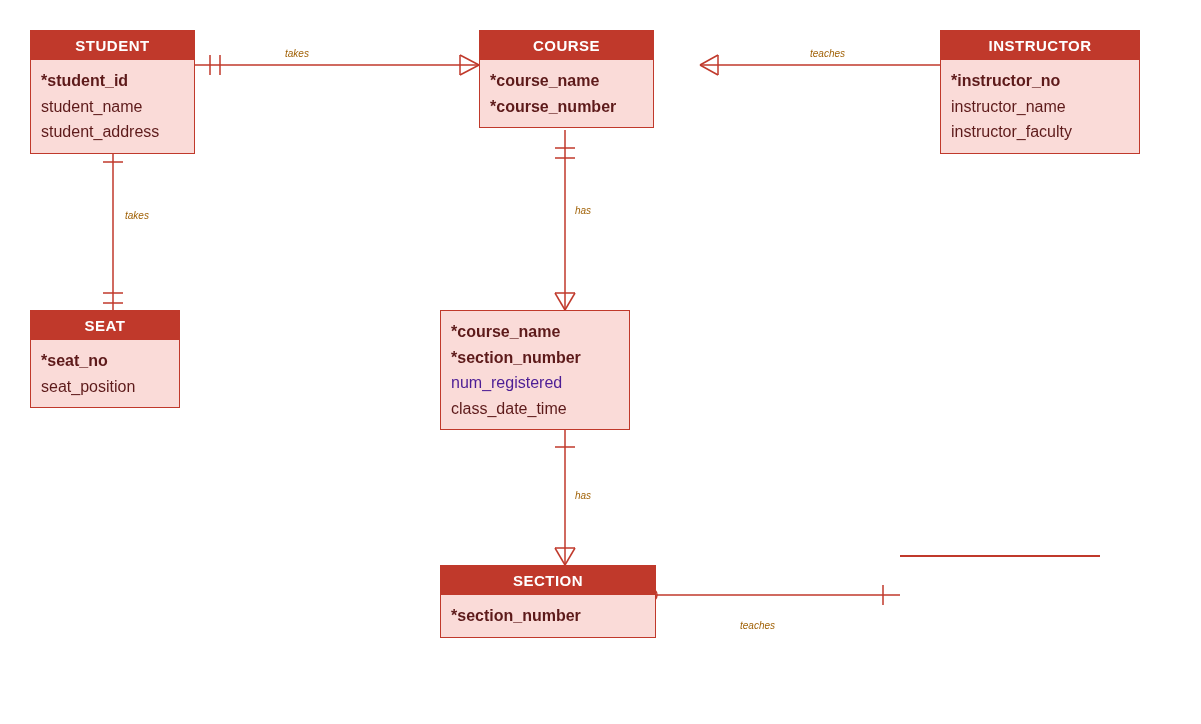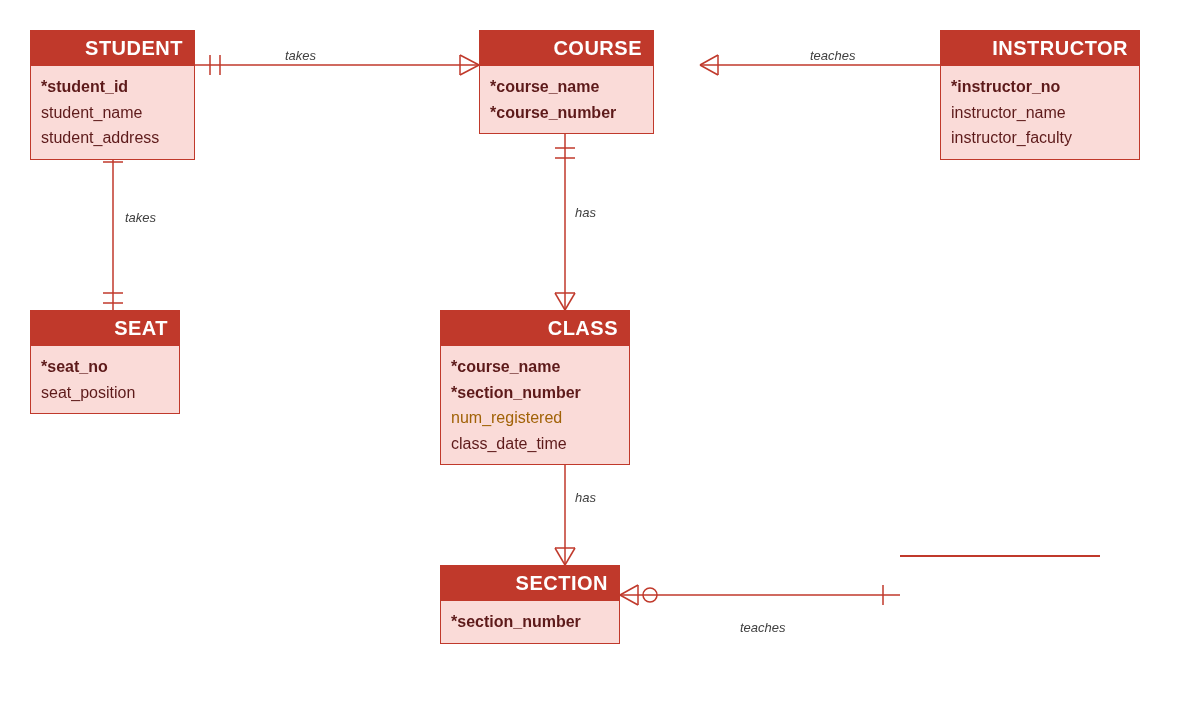"STUDENT" .entity-header { font-size: 20px -> 15px; padding: 6px 11px -> 6px 26px; text-align: right -> center }
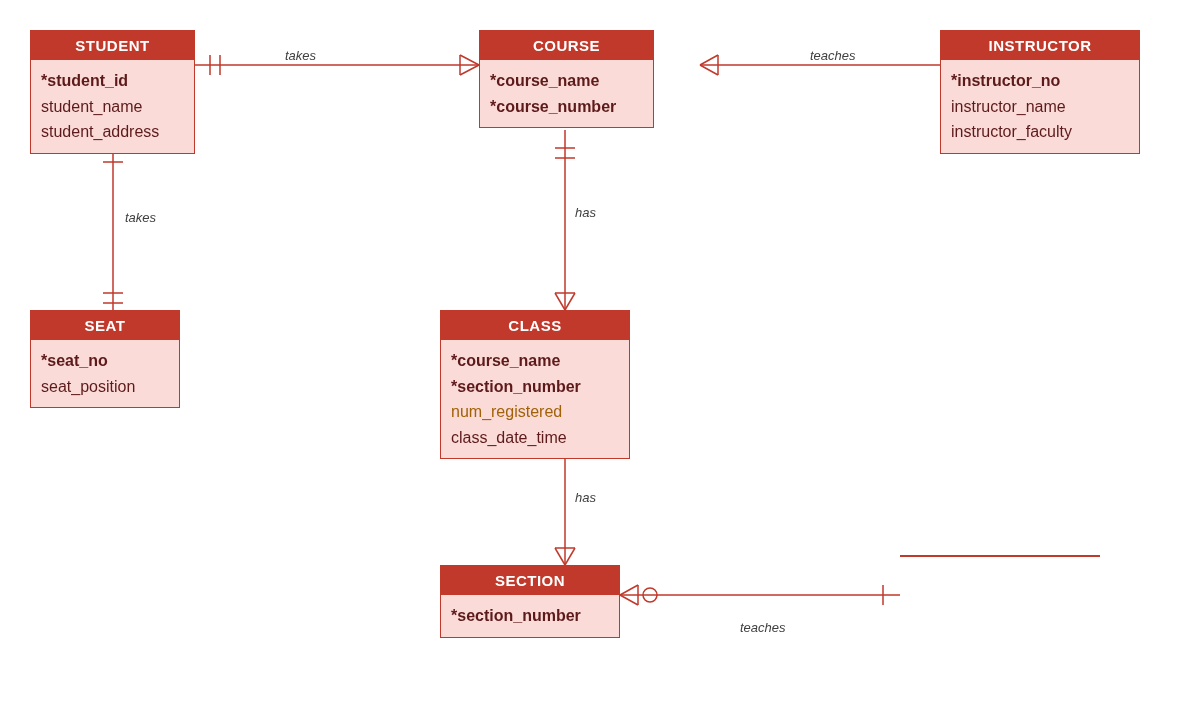"takes" .rel-label { color: #404040 -> #a16207; font-size: 13px -> 10px }
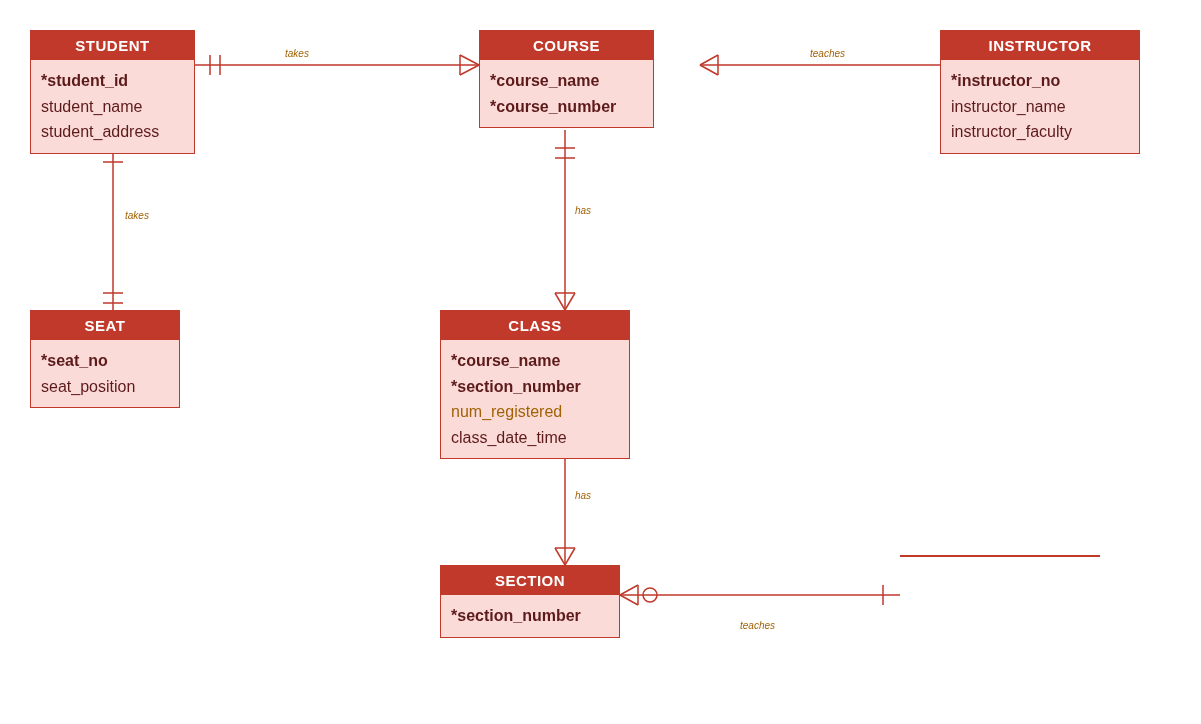"CLASS" div.entity-header { html: <div>CLASS</div> -> none }
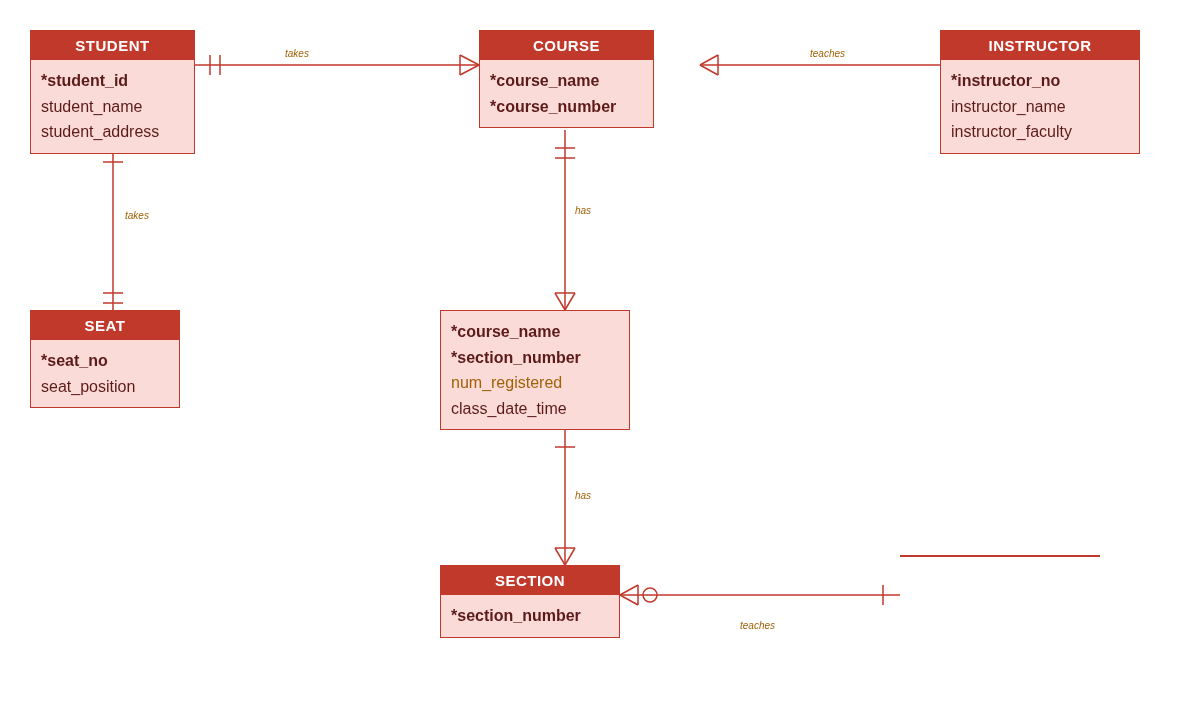"num_registered" .entity-body .fk { color: #a16207 -> #4c1d95 }
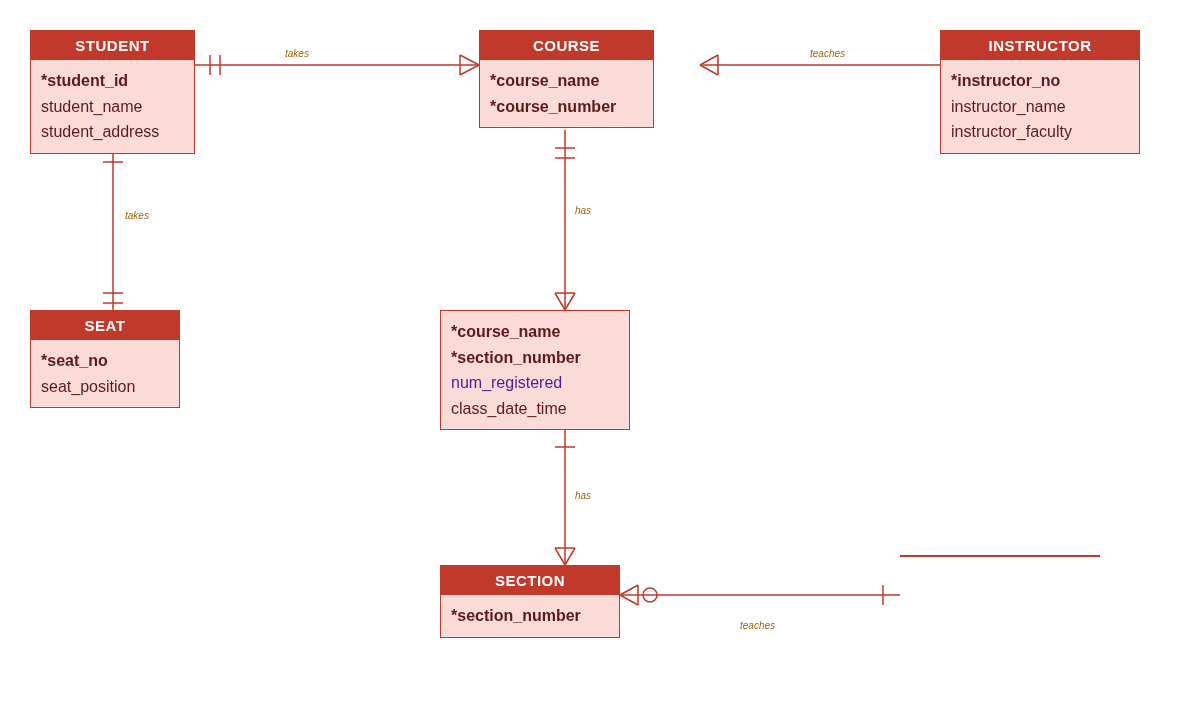"SECTION" div.entity { width: 180px -> 216px }
